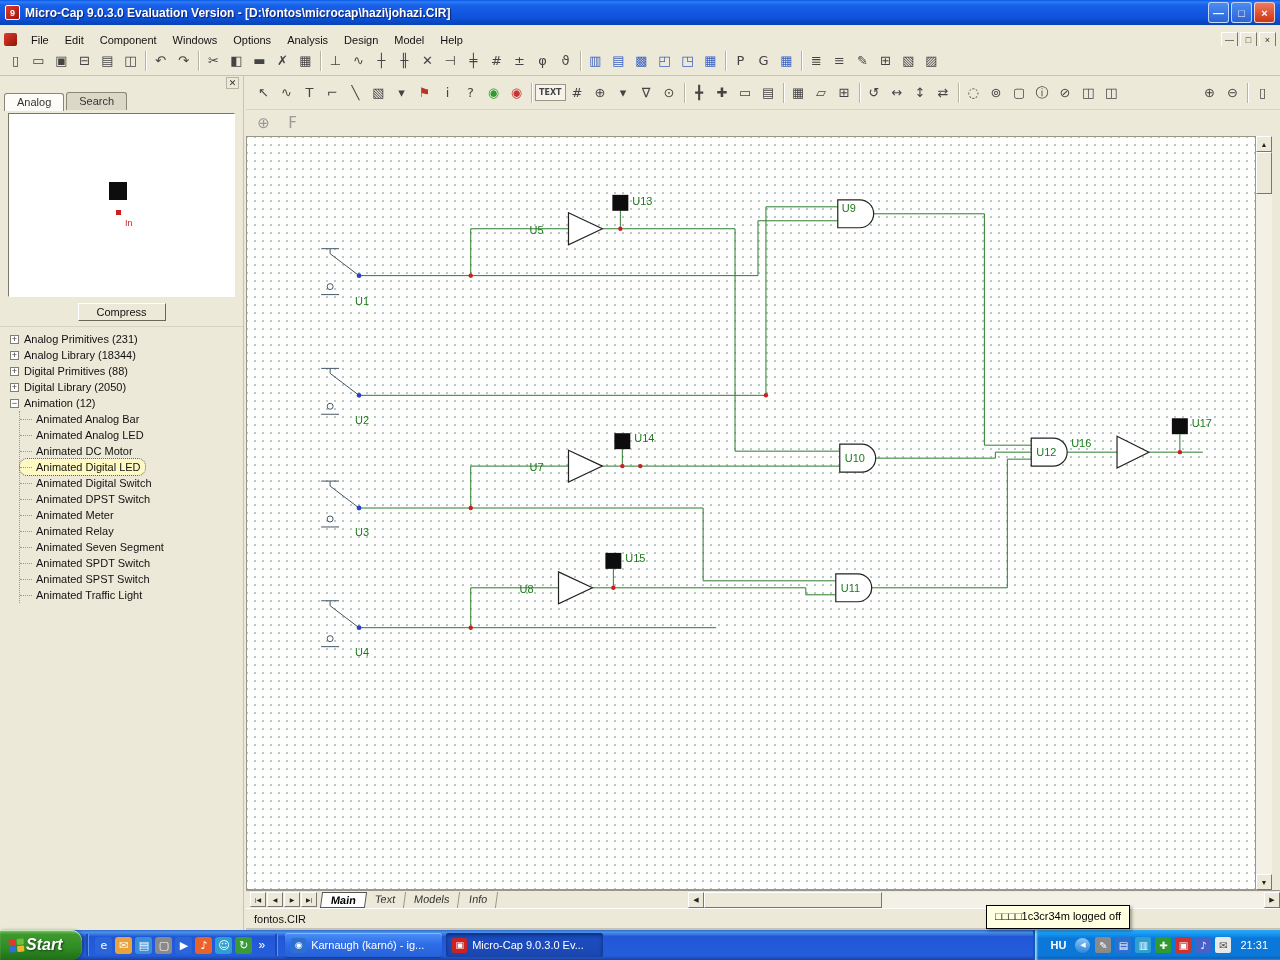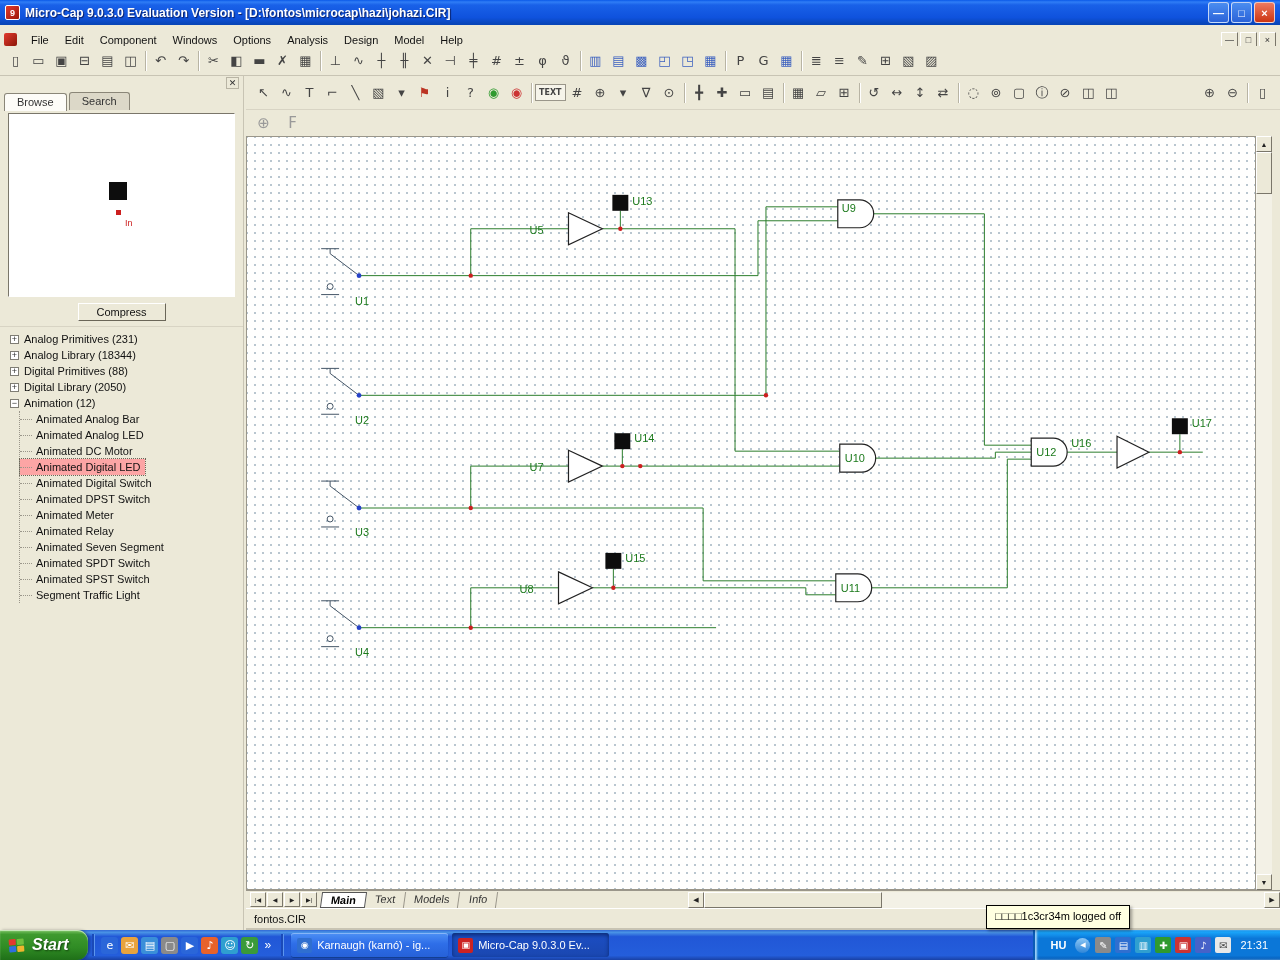"Browse" span.side-tab { text: Browse -> Analog }
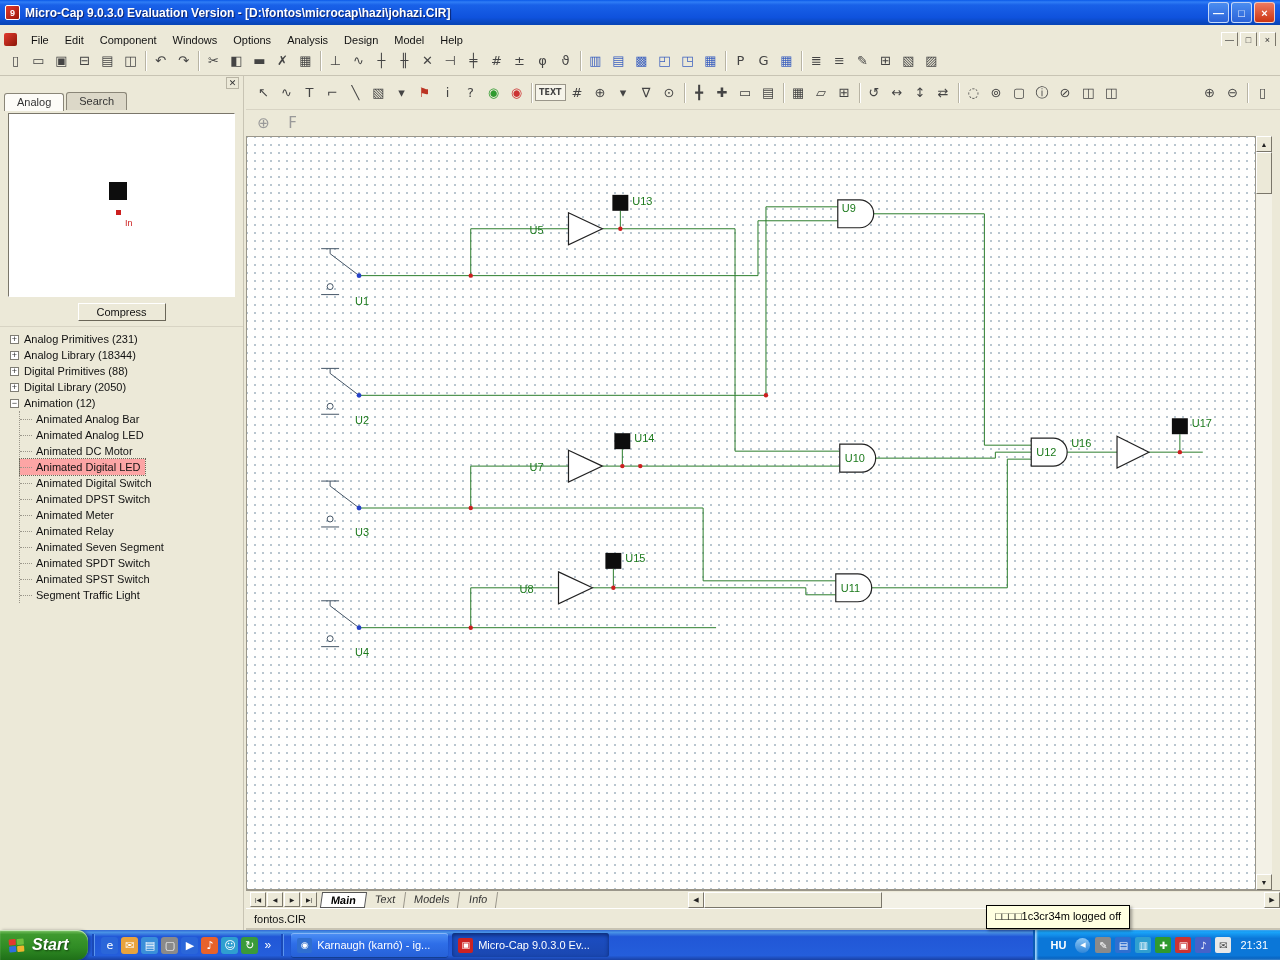"Animated Digital LED" .tree-child.selected { background: #fca5a5 -> #fef9c3; border-radius: none -> 7px }
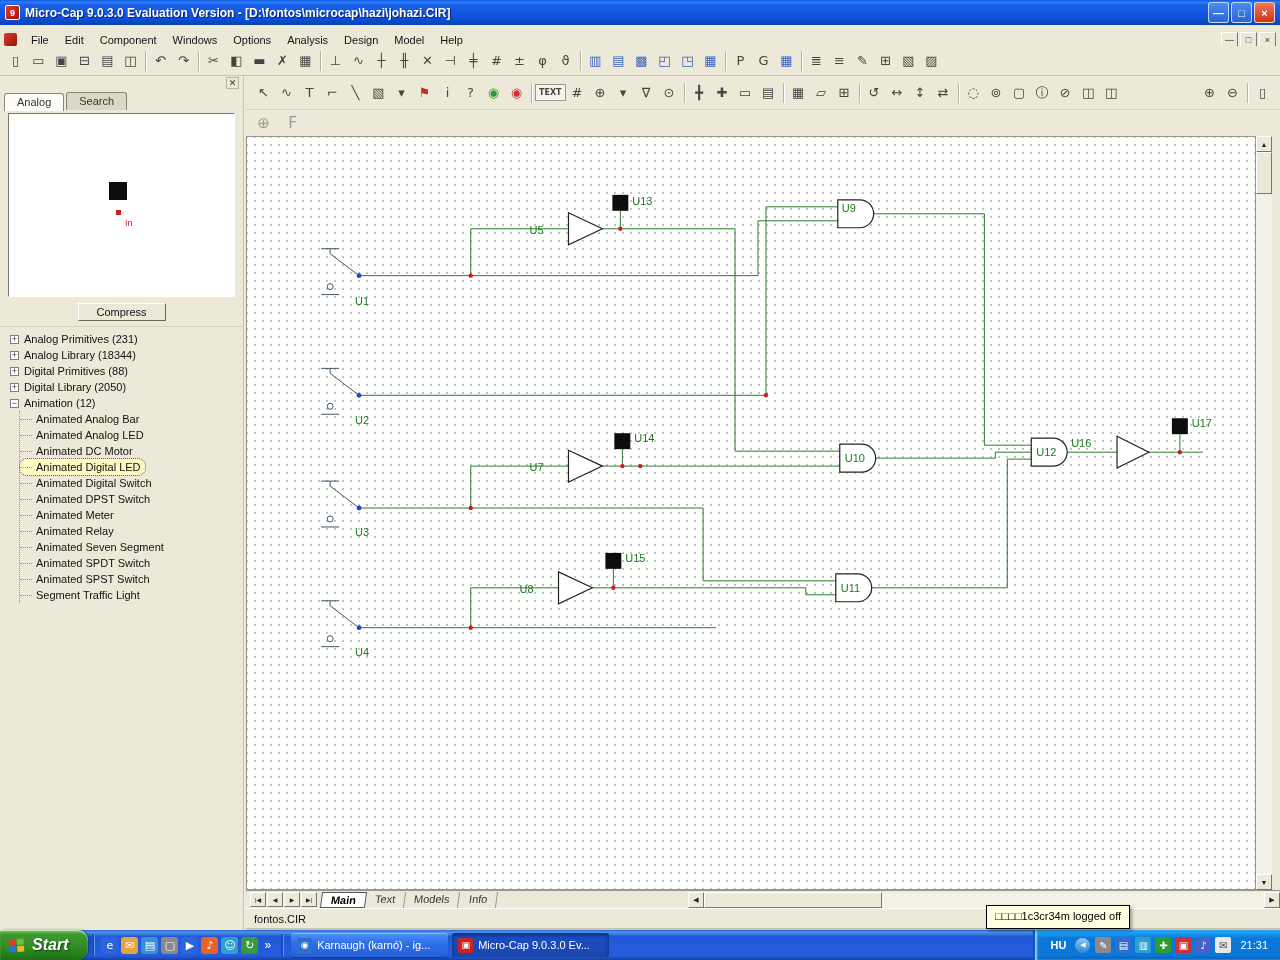"Segment Traffic Light" div.tree-child { text: Segment -> Animated }
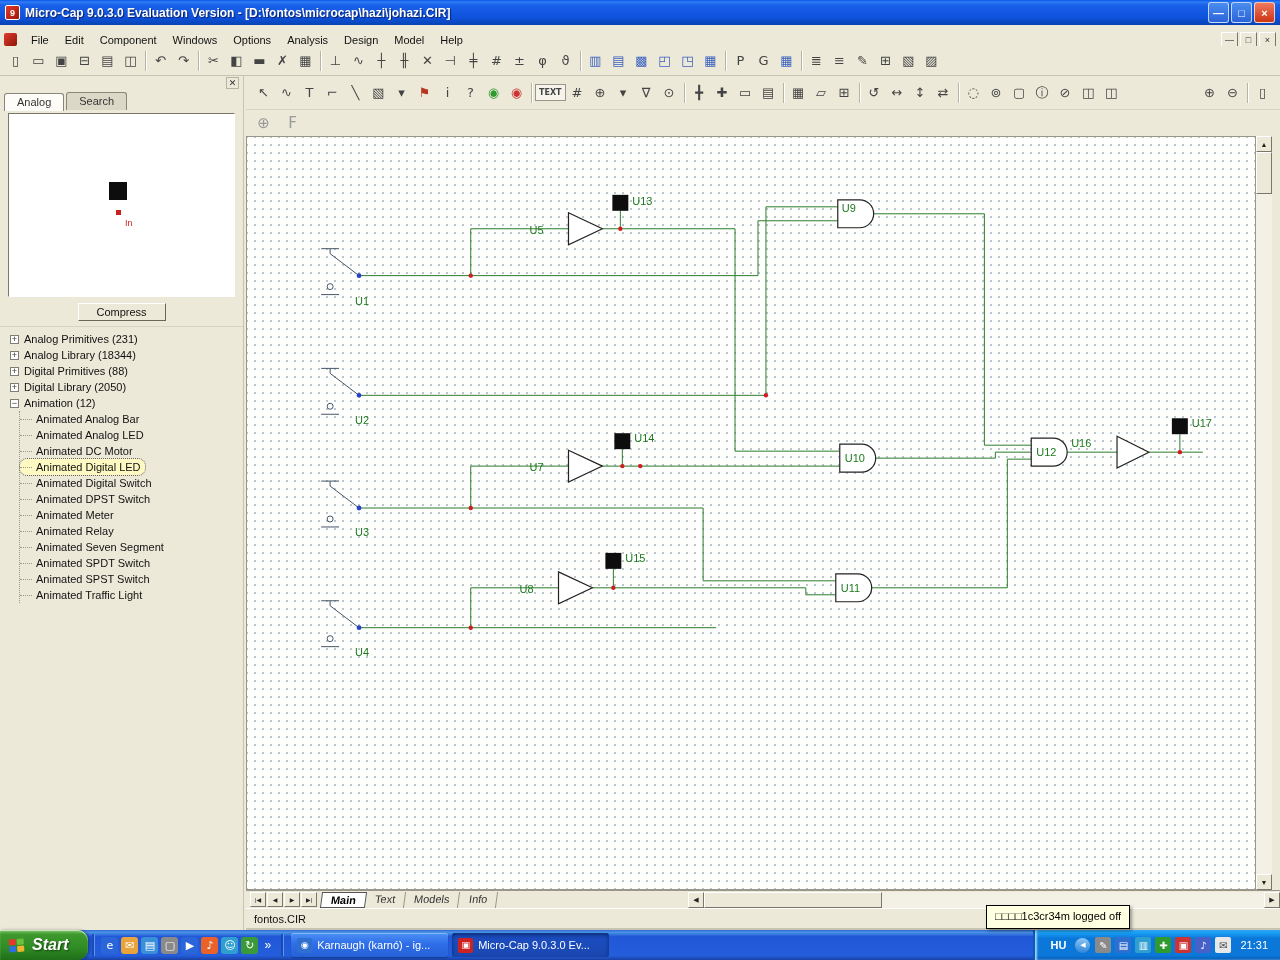"Start" .start-btn { gap: 8px -> 2px }
